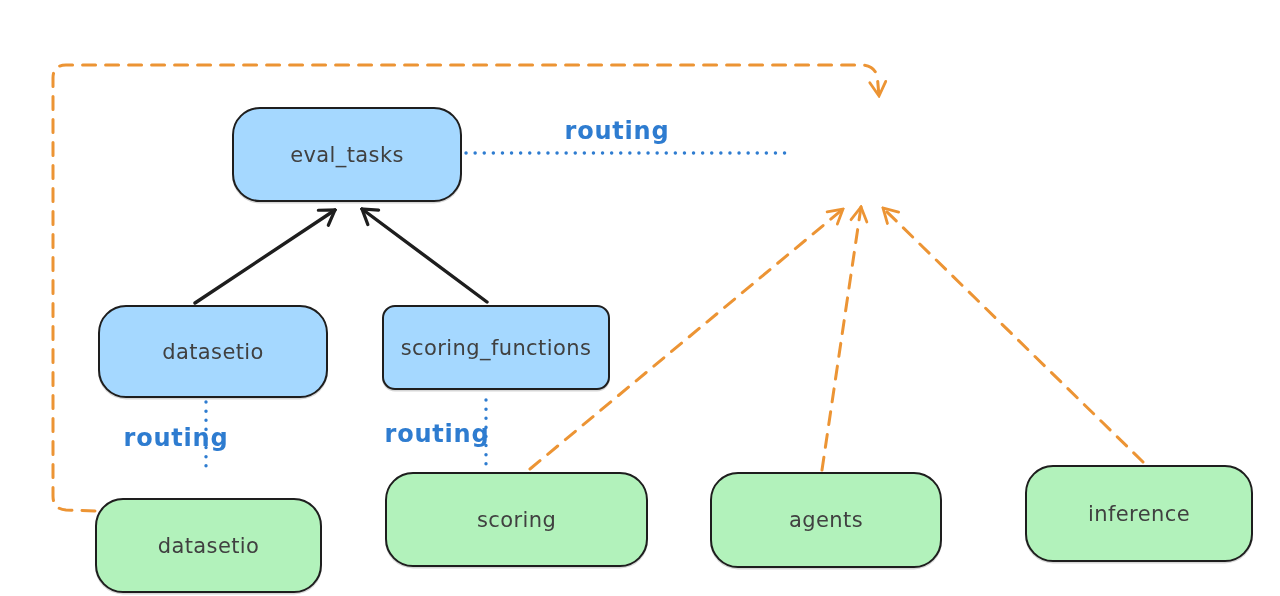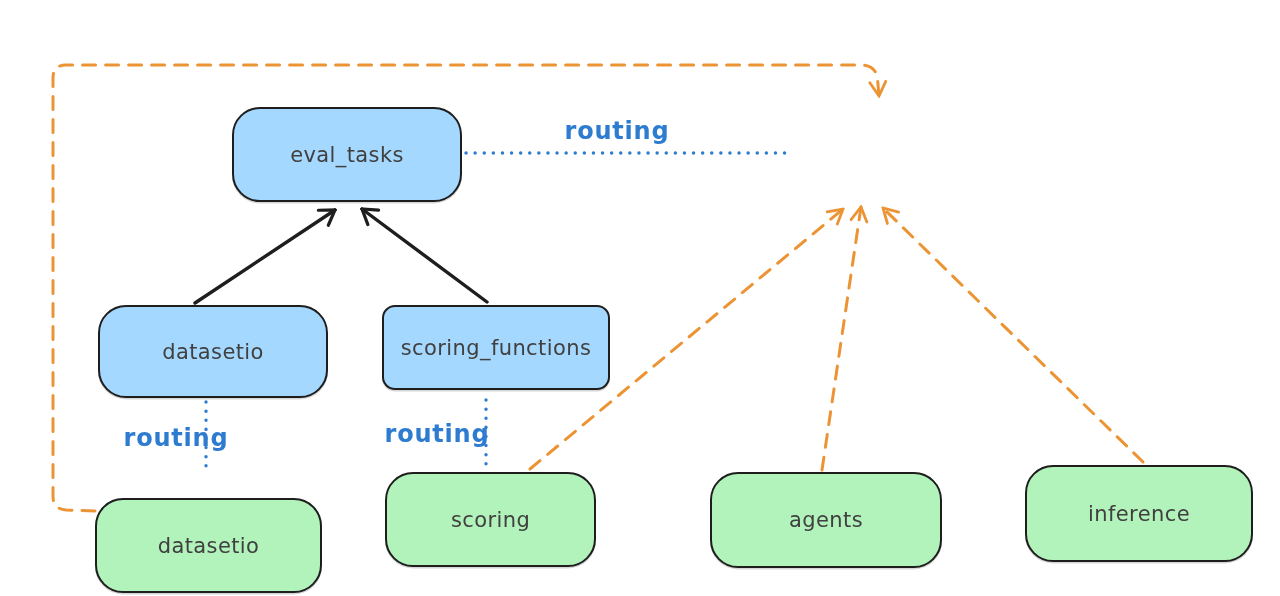"scoring" div.node { width: 211px -> 263px }
